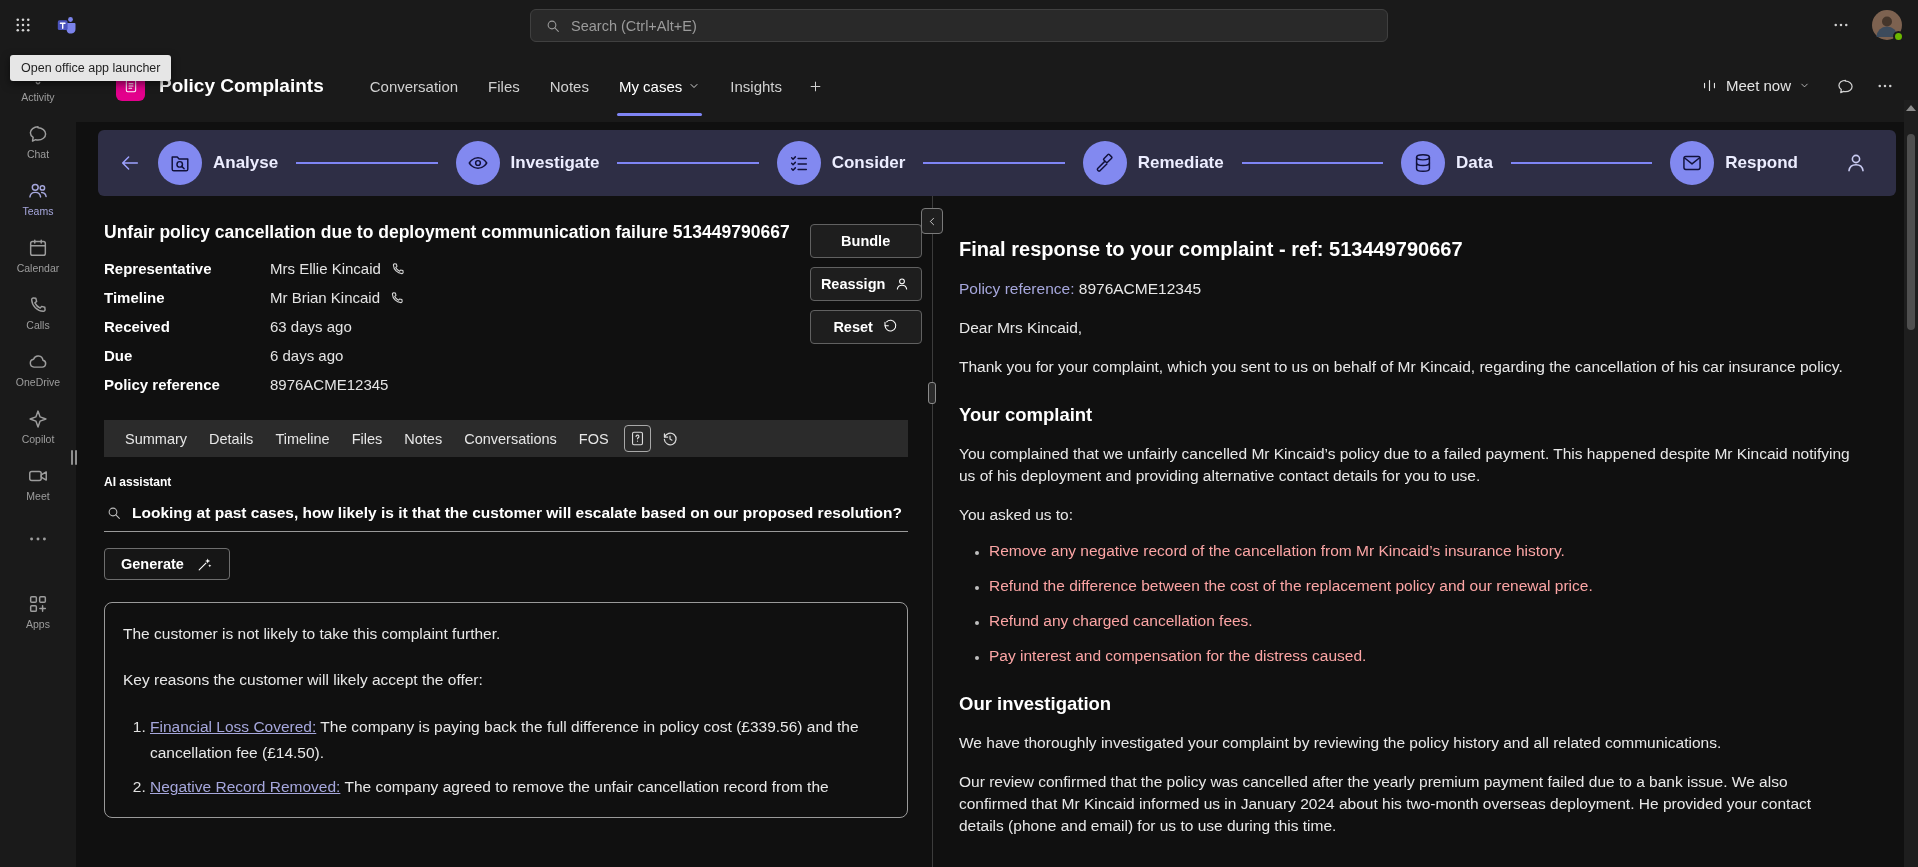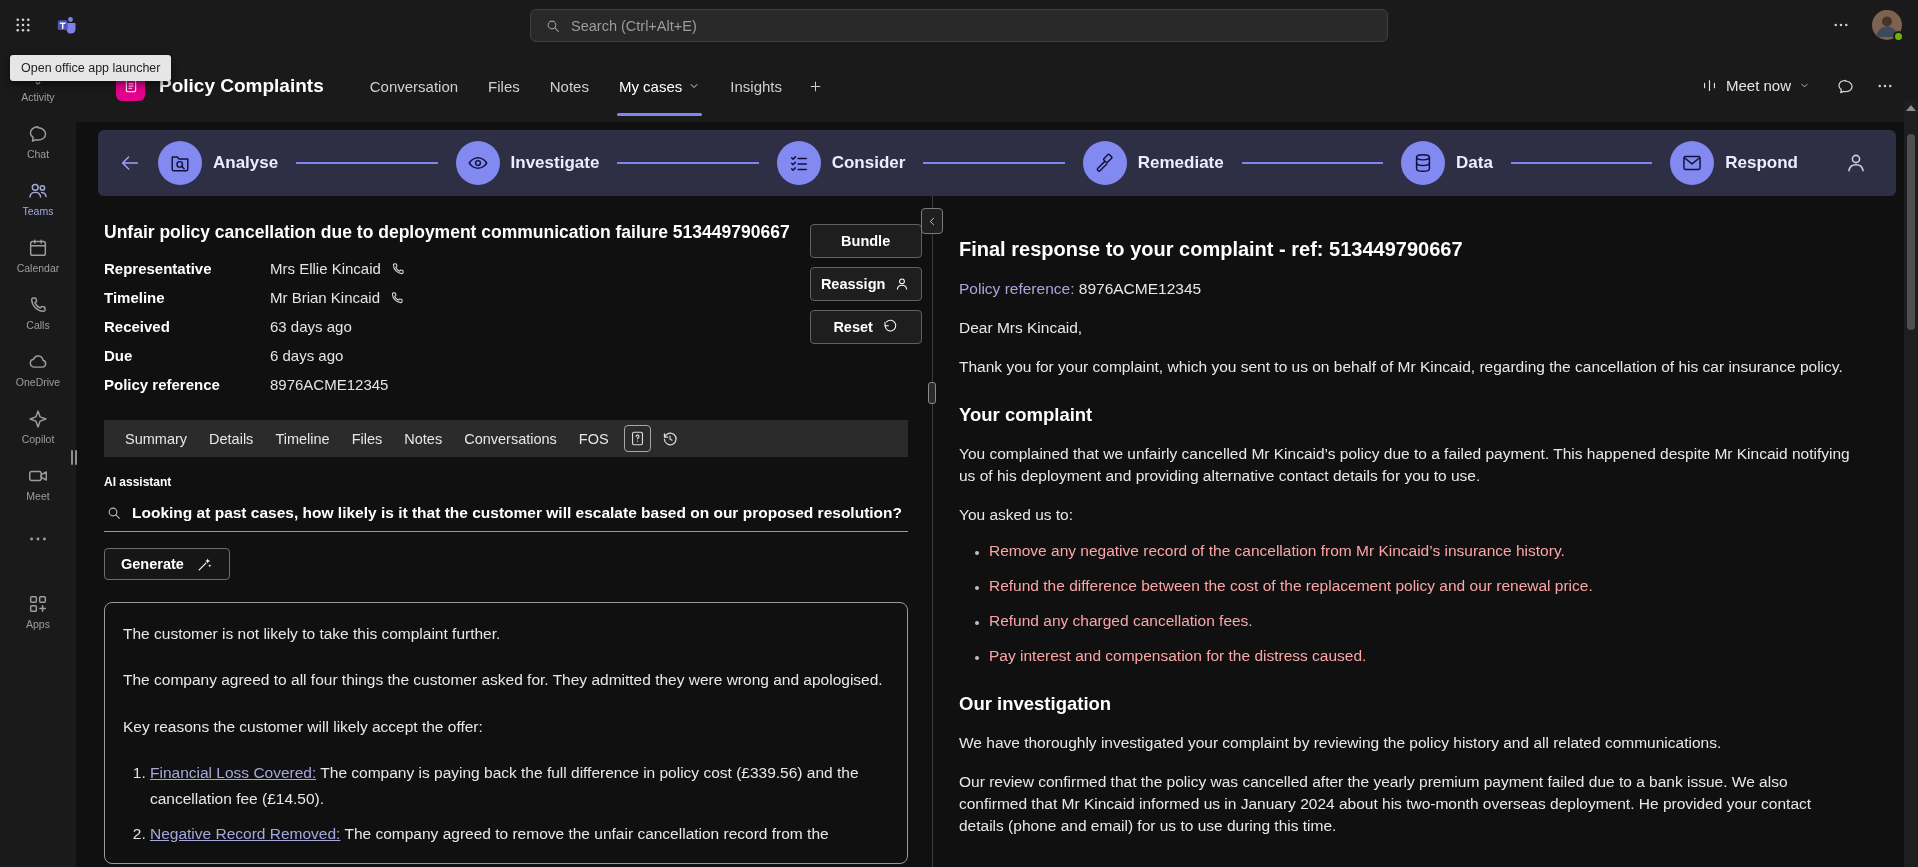"The company agreed to all" p { html: <p>The company agreed to all four things the customer asked for. They admitted they were wrong and apologised.</p> -> none }
